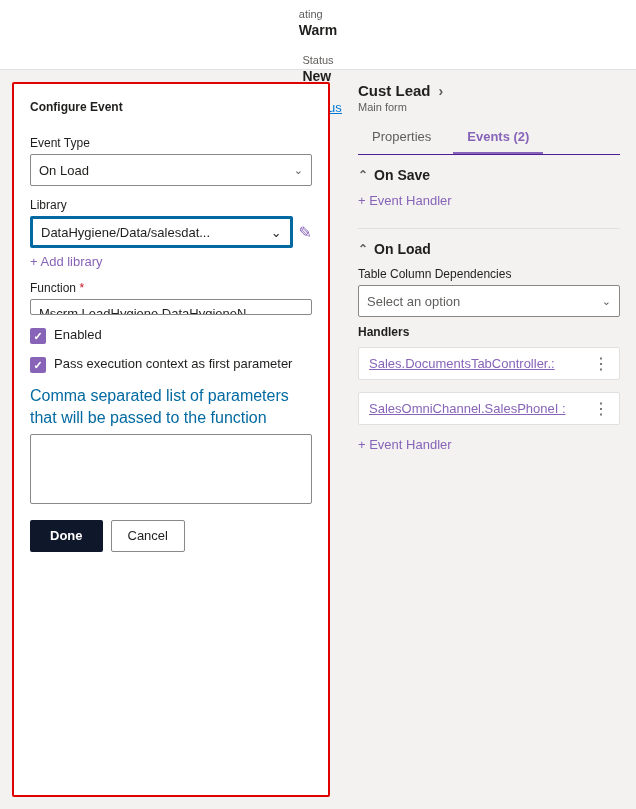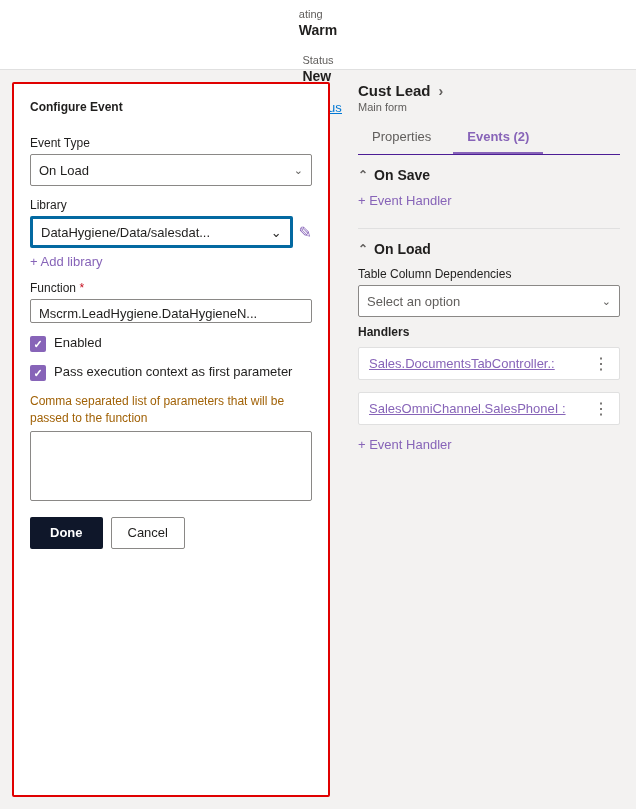"Mscrm.LeadHygiene.DataHygieneN..." .text-input { height: 24px -> 16px }
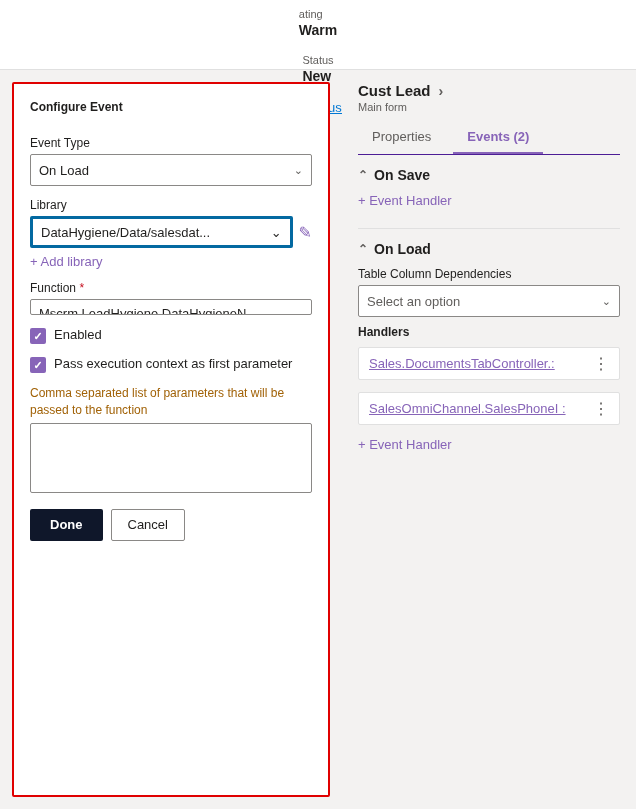"Comma separated list of parameters" .params-label { color: #a16207 -> #0369a1; font-size: 12px -> 16px }
